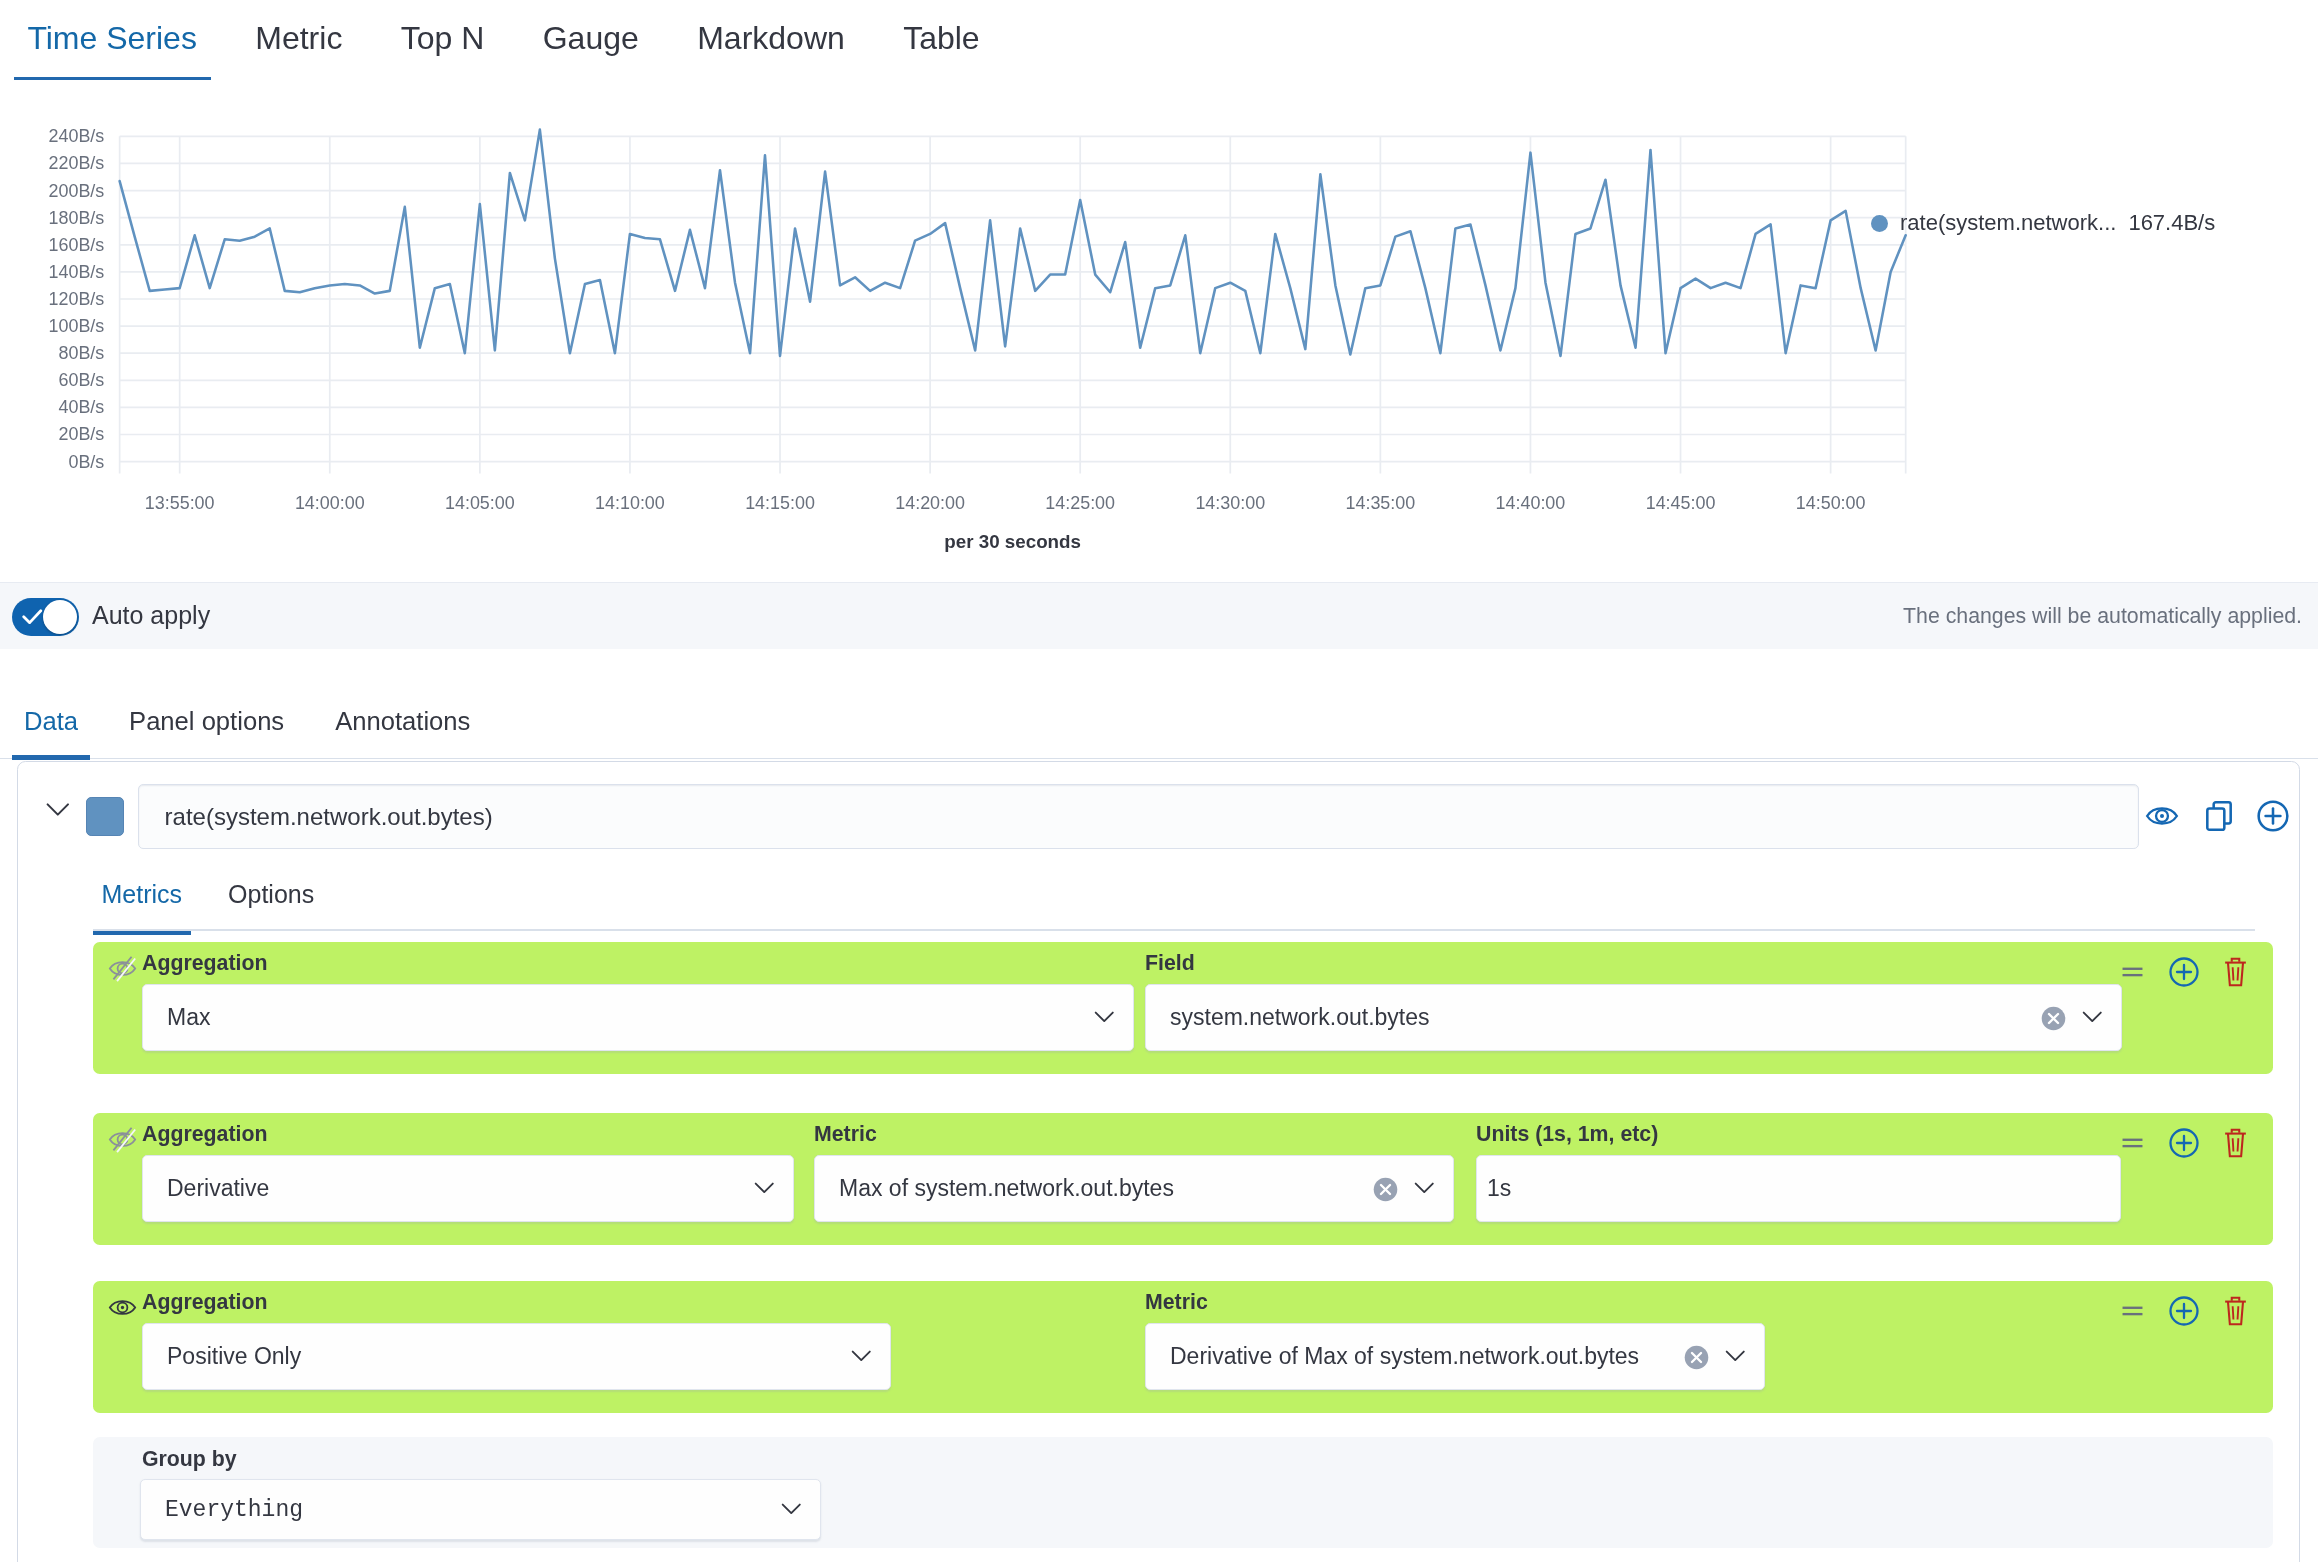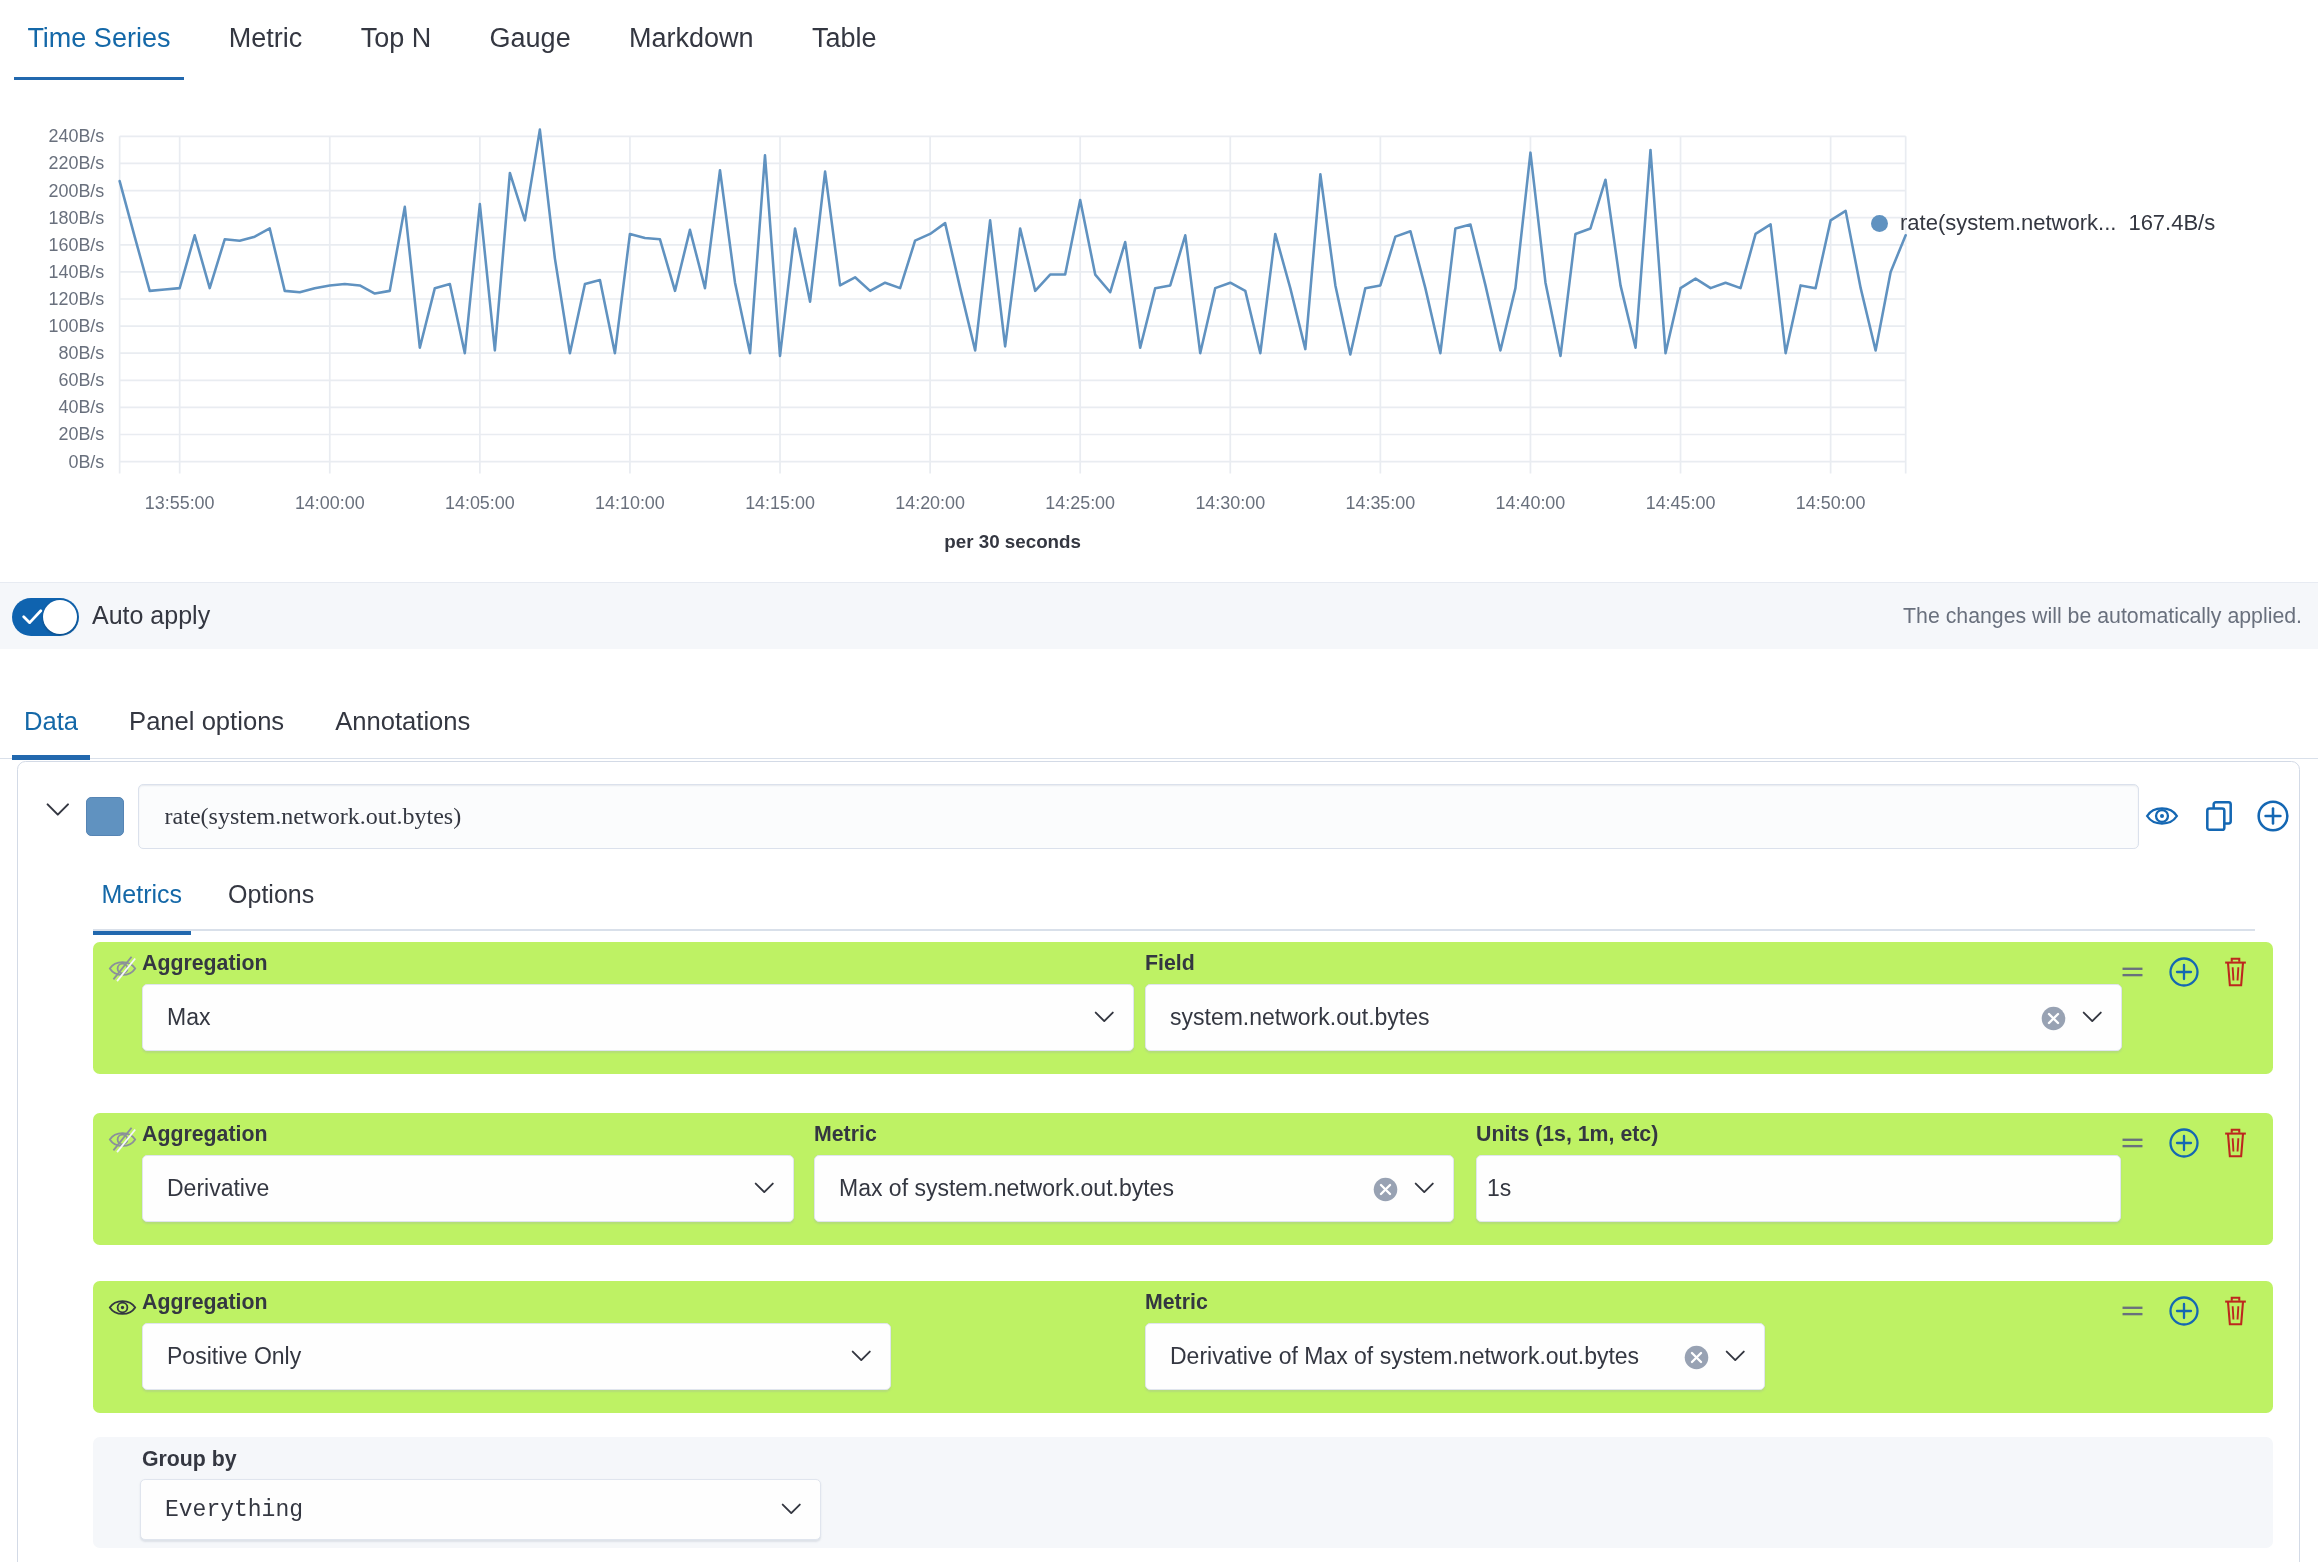"Time Series" .ttab { font-size: 27px -> 32px }
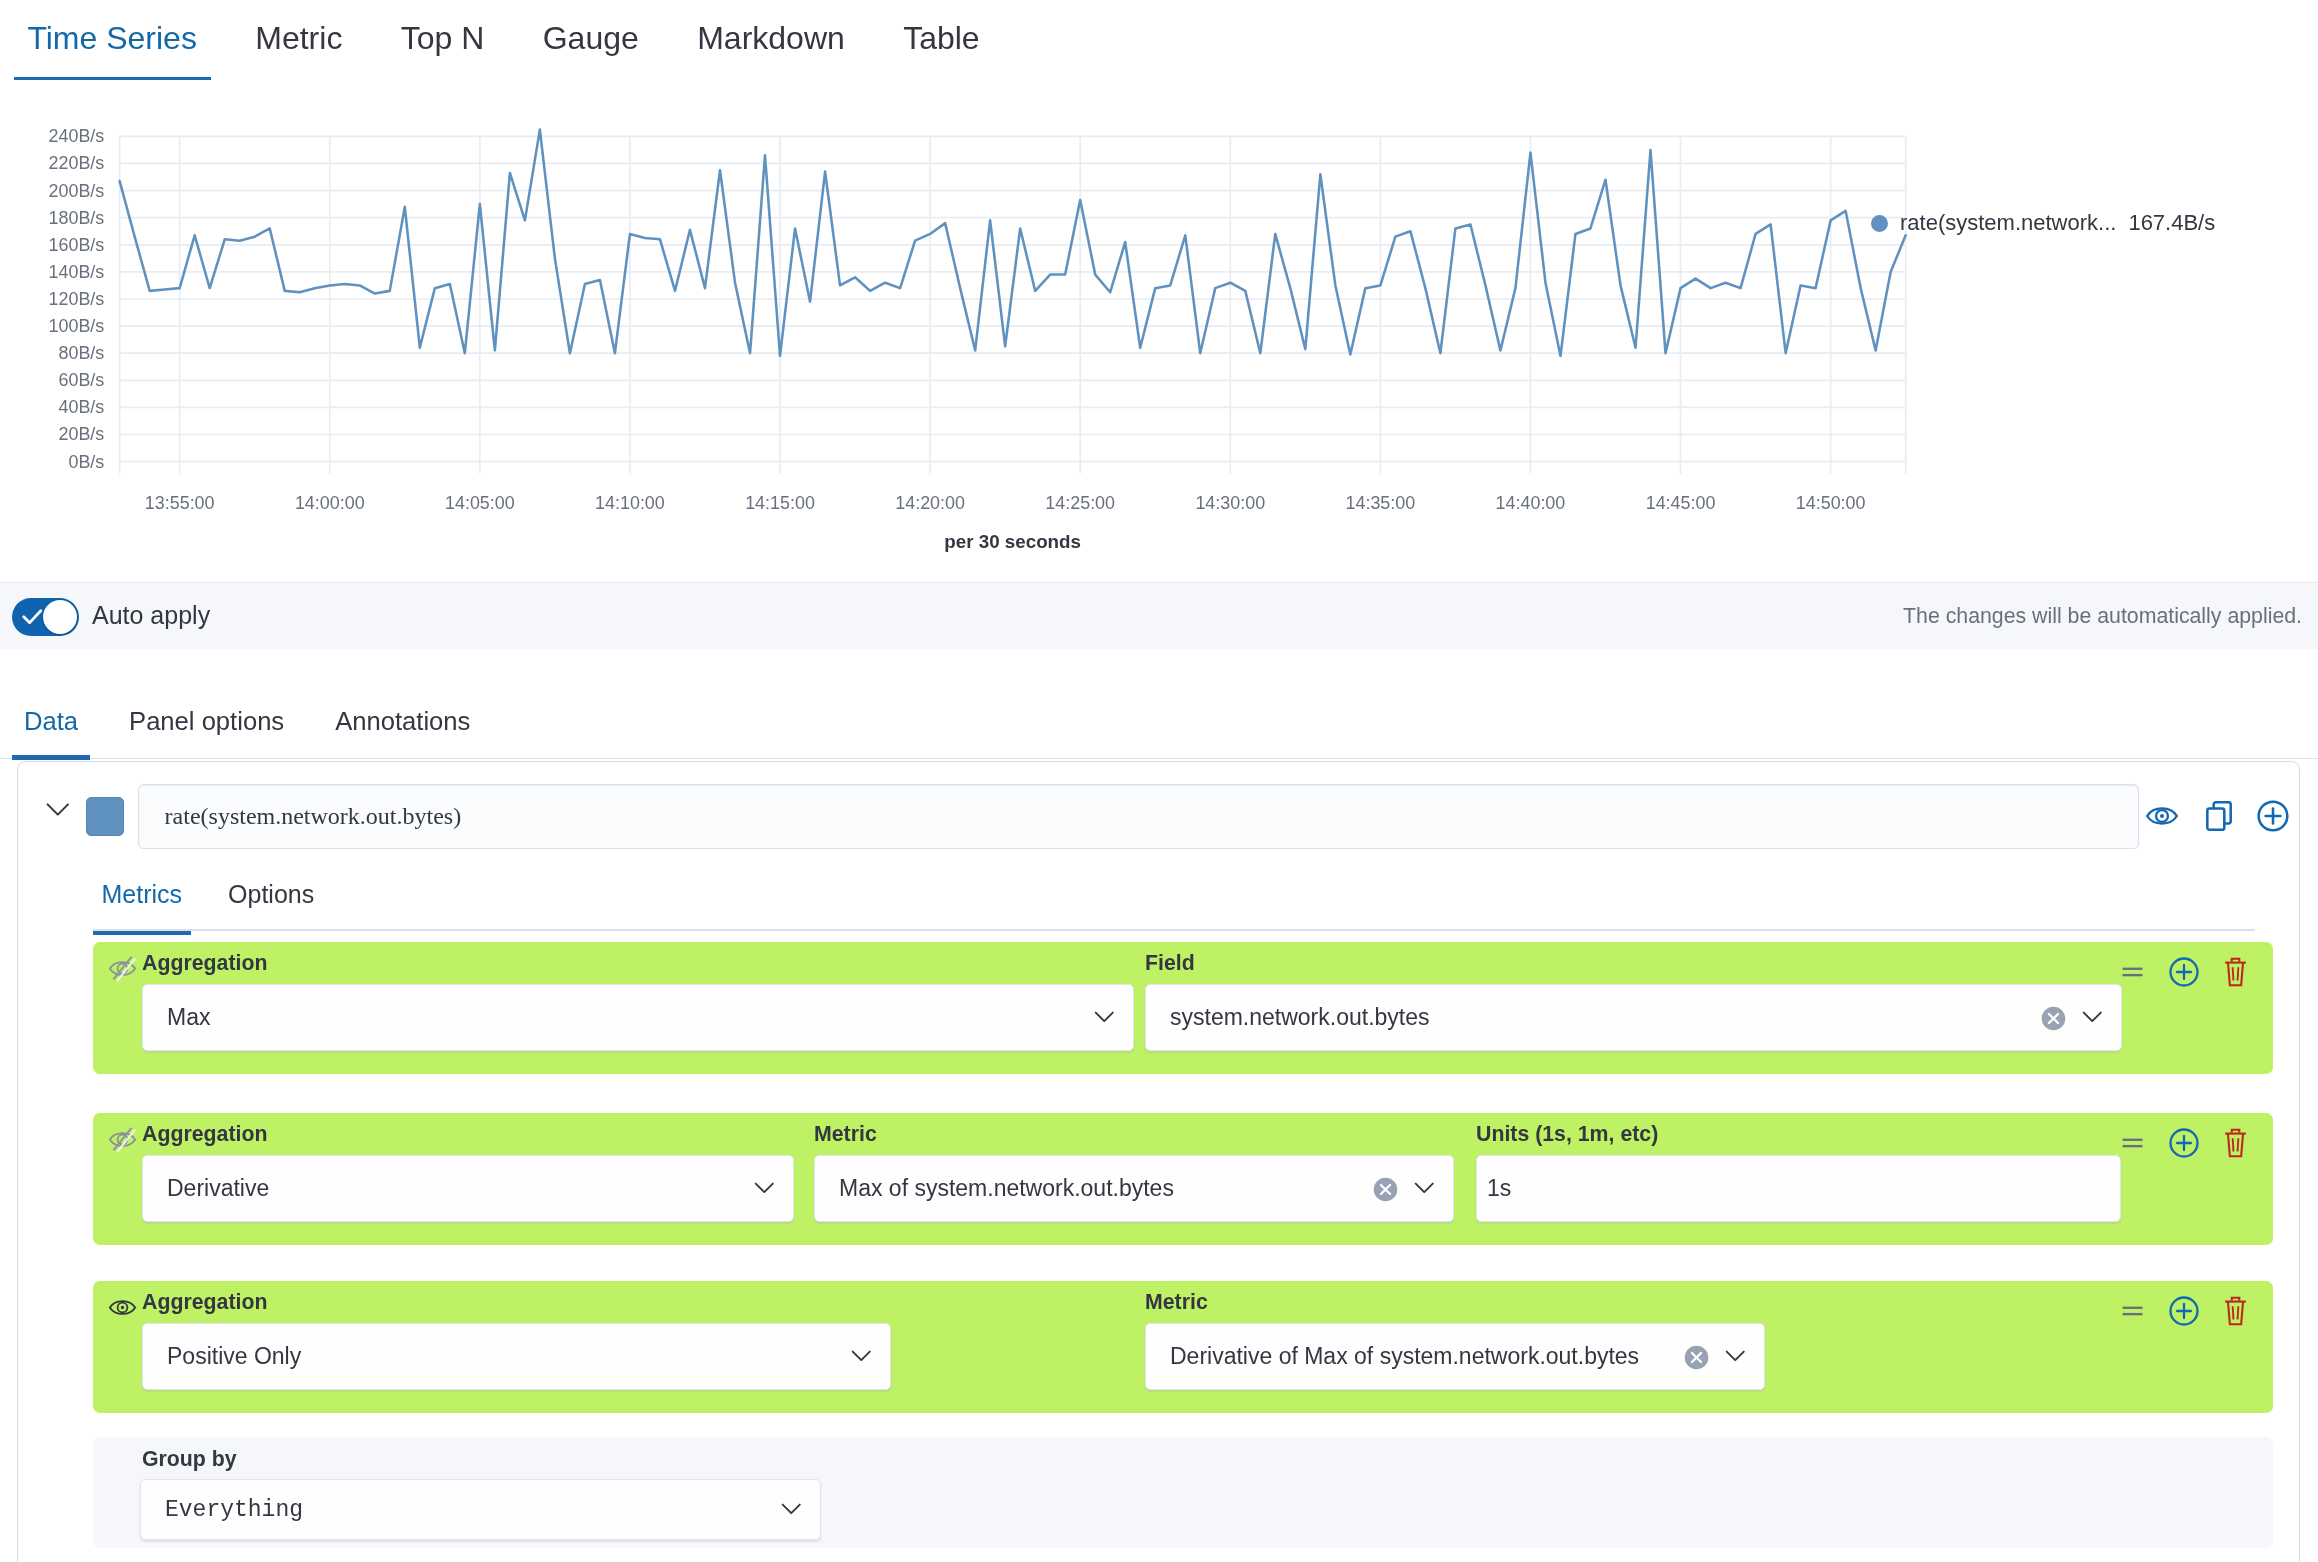"rate(system.network.out.bytes)" .series-input { font-family: Liberation Serif, serif -> Liberation Sans, sans-serif }
